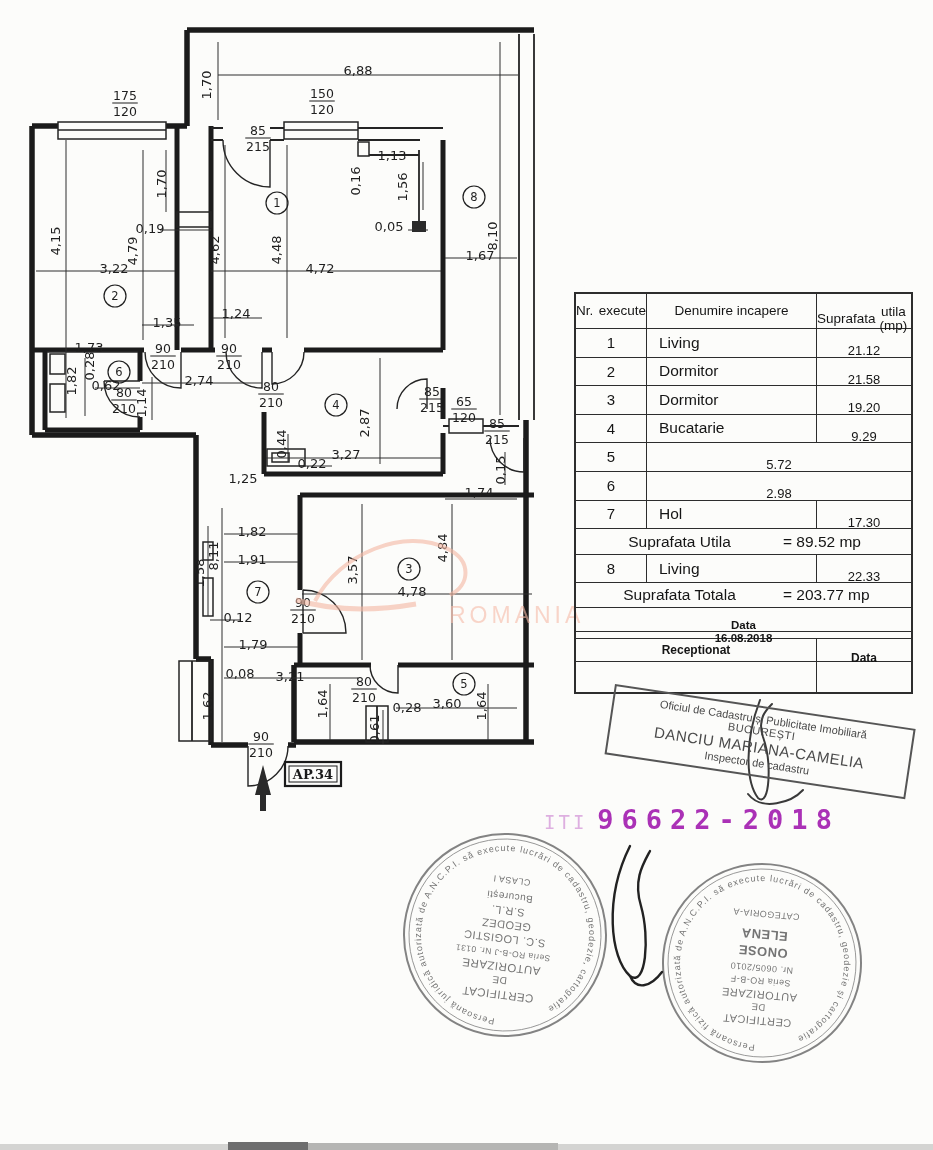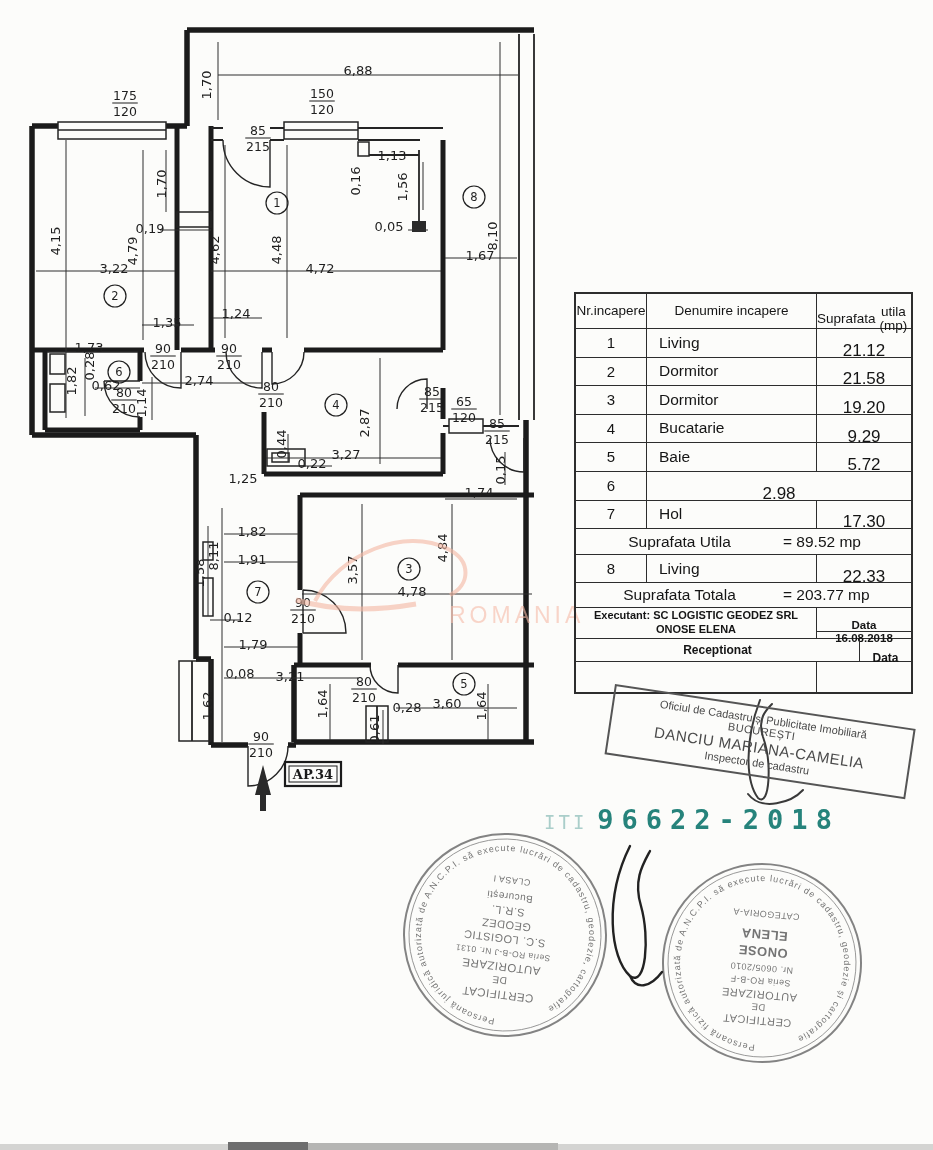"Nr." div.tc { justify-content: center -> space-between }
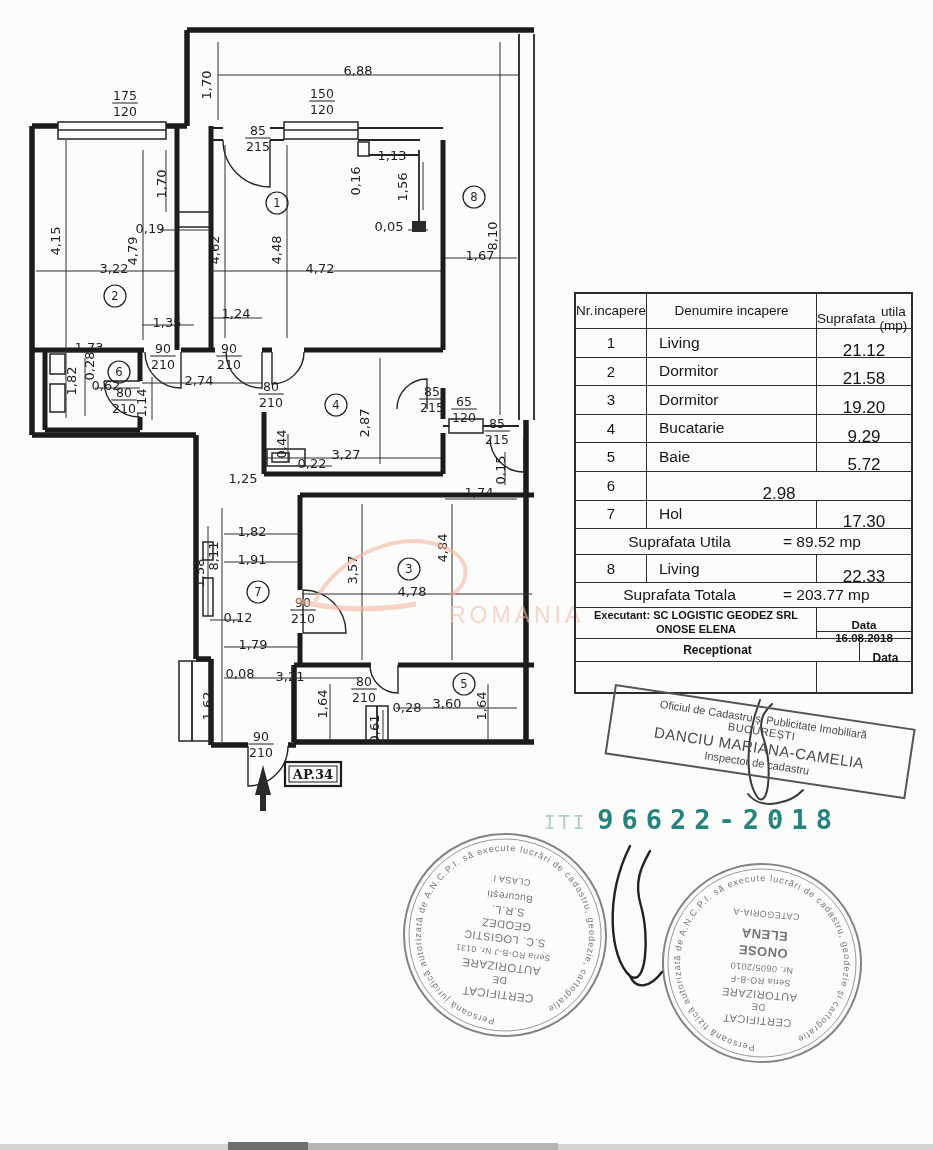"incapere" span { text: incapere -> execute }
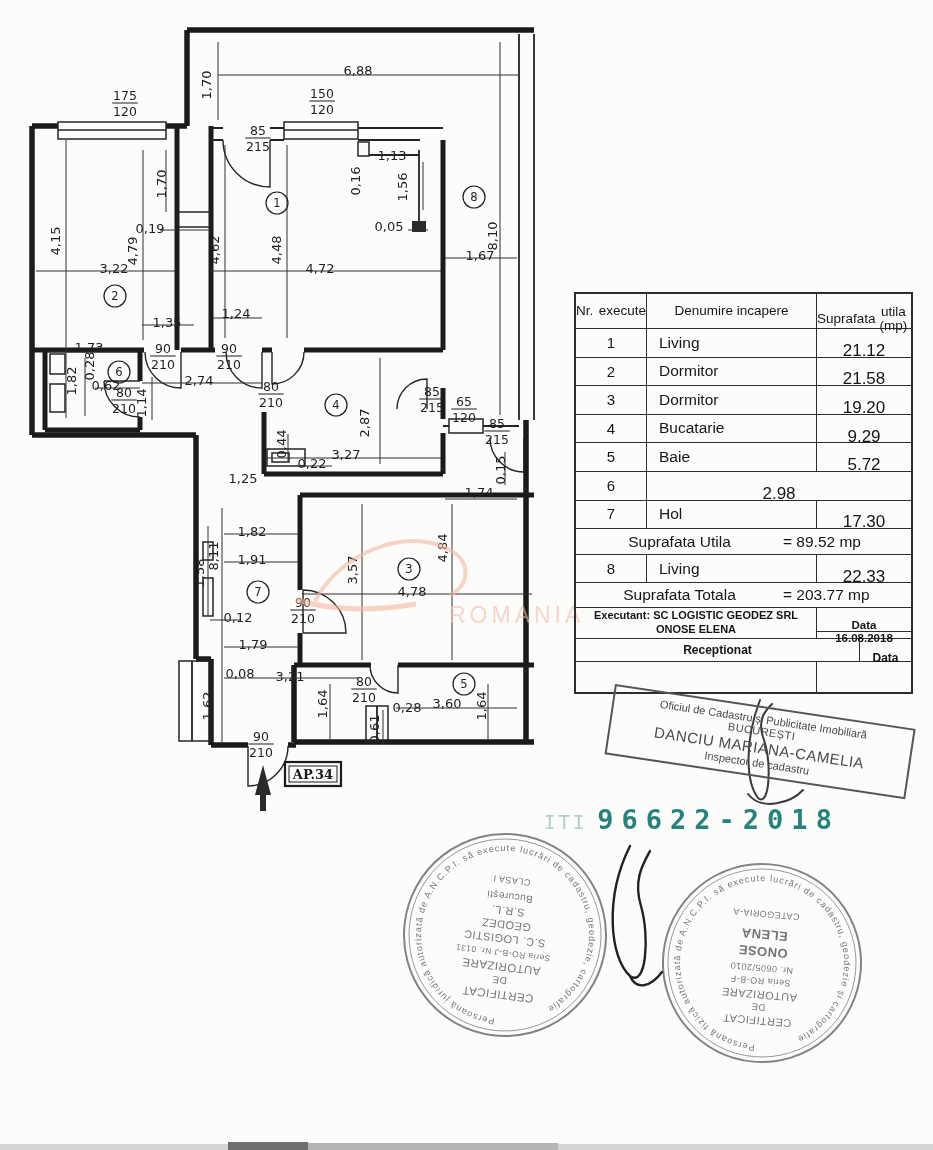"21.12" .cell-area { font-size: 17px -> 13px }
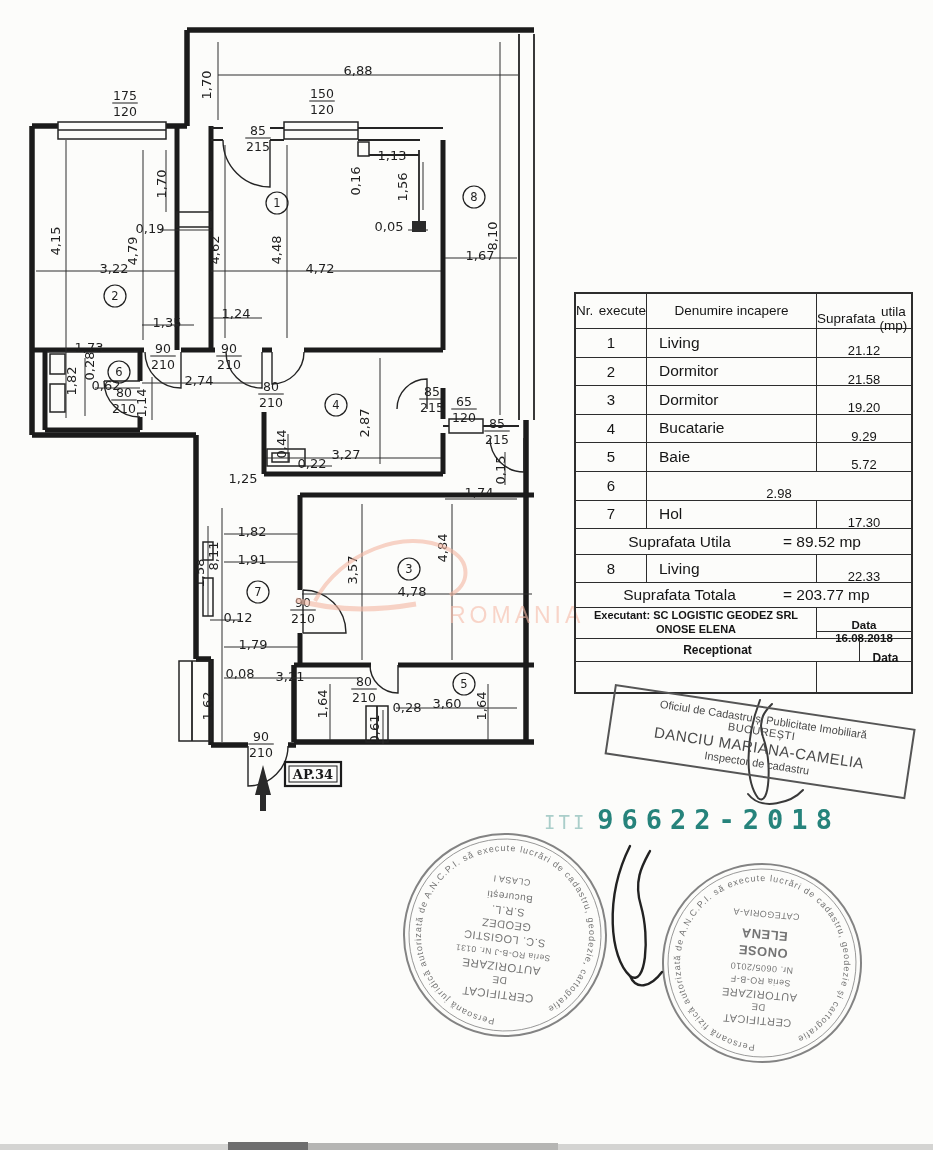"Baie" div.tc { html: <div>Baie</div> -> none }
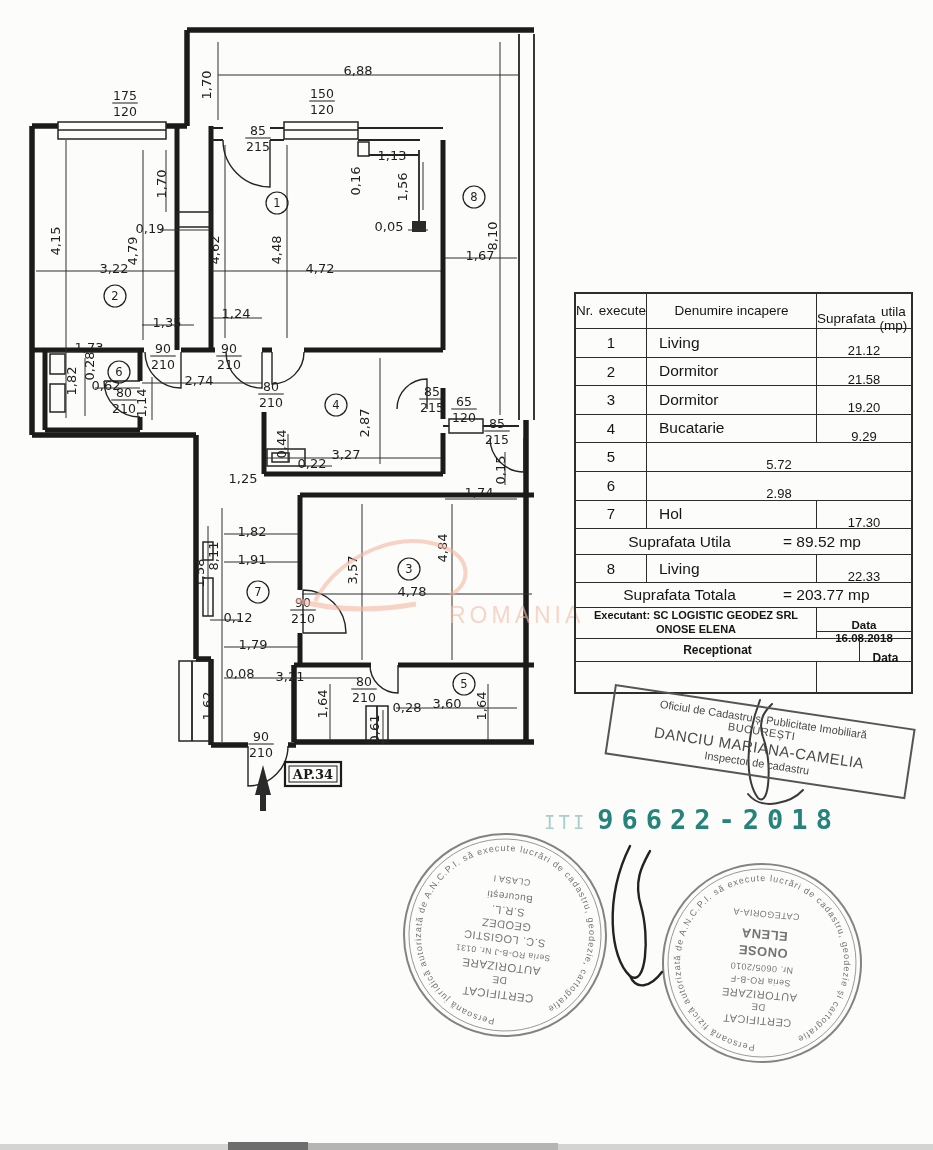"Executant: SC LOGISTIC GEODEZ SRL" div.tc { html: <div> <div>Executant: SC LOGISTIC GEODEZ SRL</div> <div>ONOSE ELENA</div> </div> -> none }
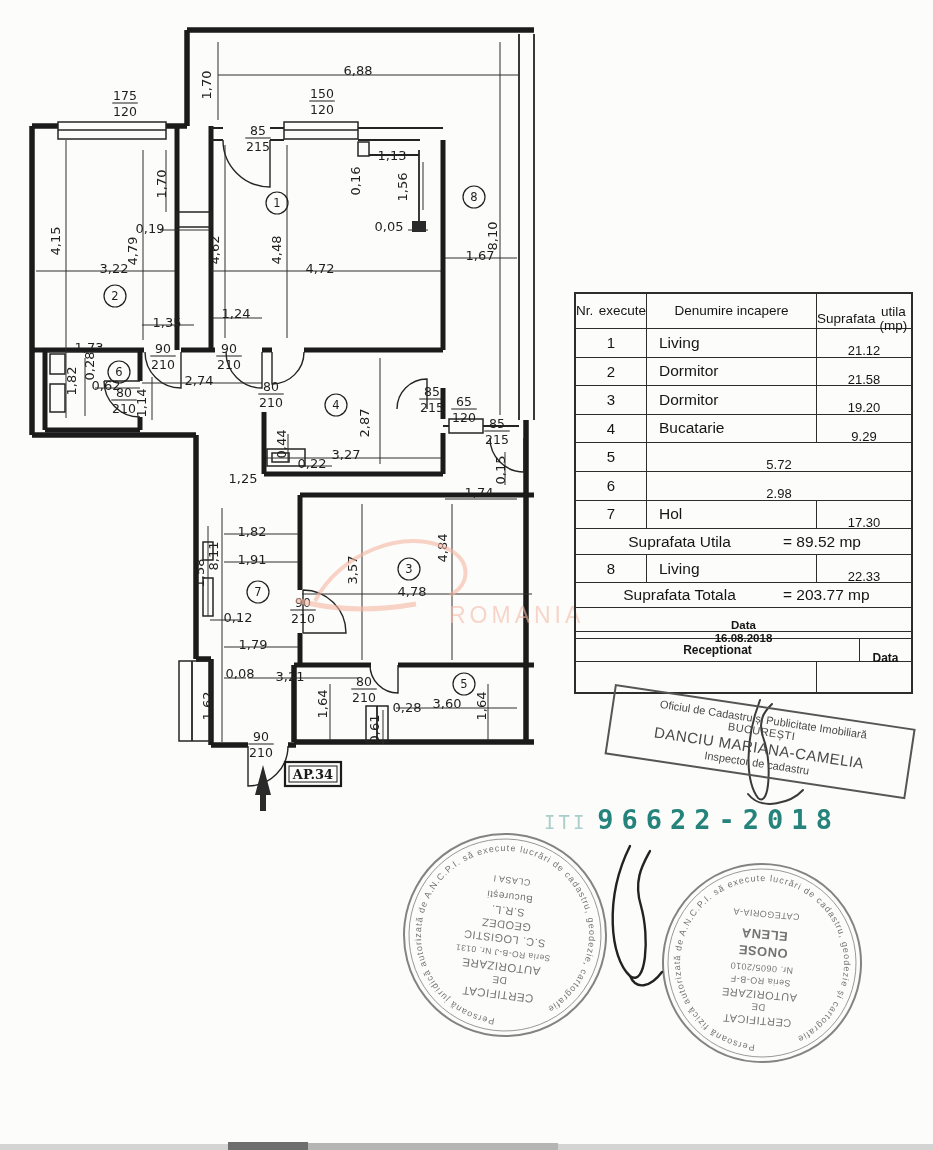"Receptionat" div.tc { width: 284px -> 241px }
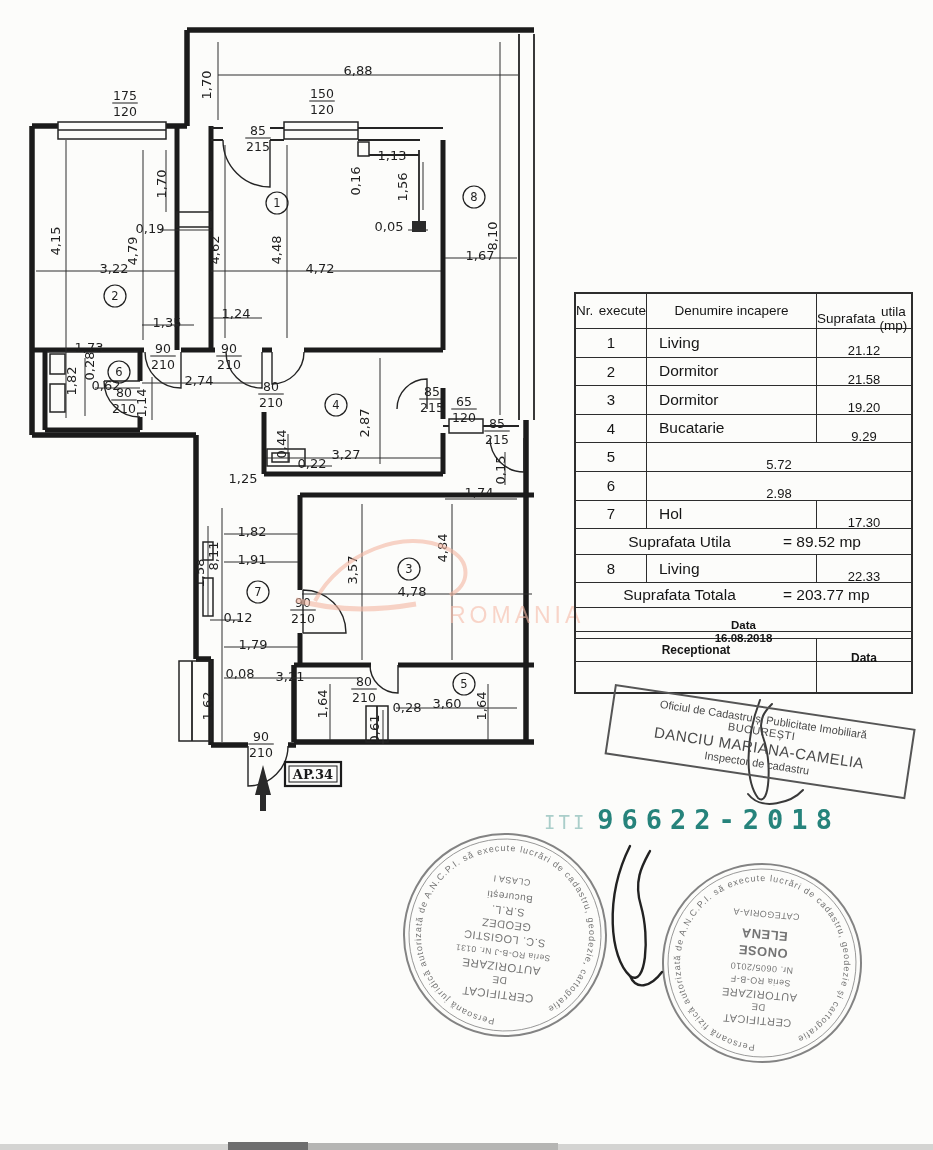"ITI 96622-2018" #regnum { color: #0f766e -> #a21caf }
